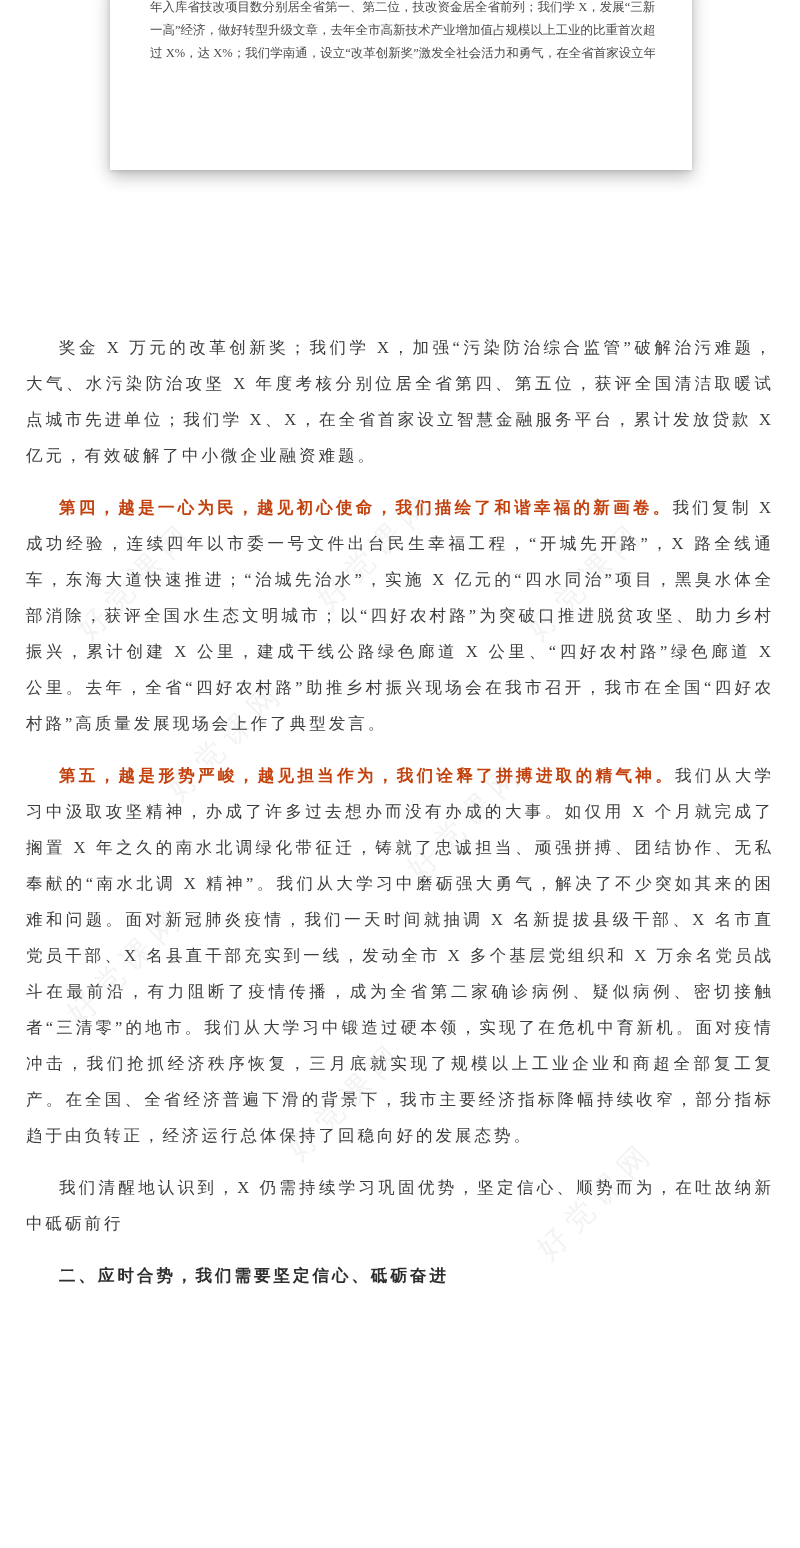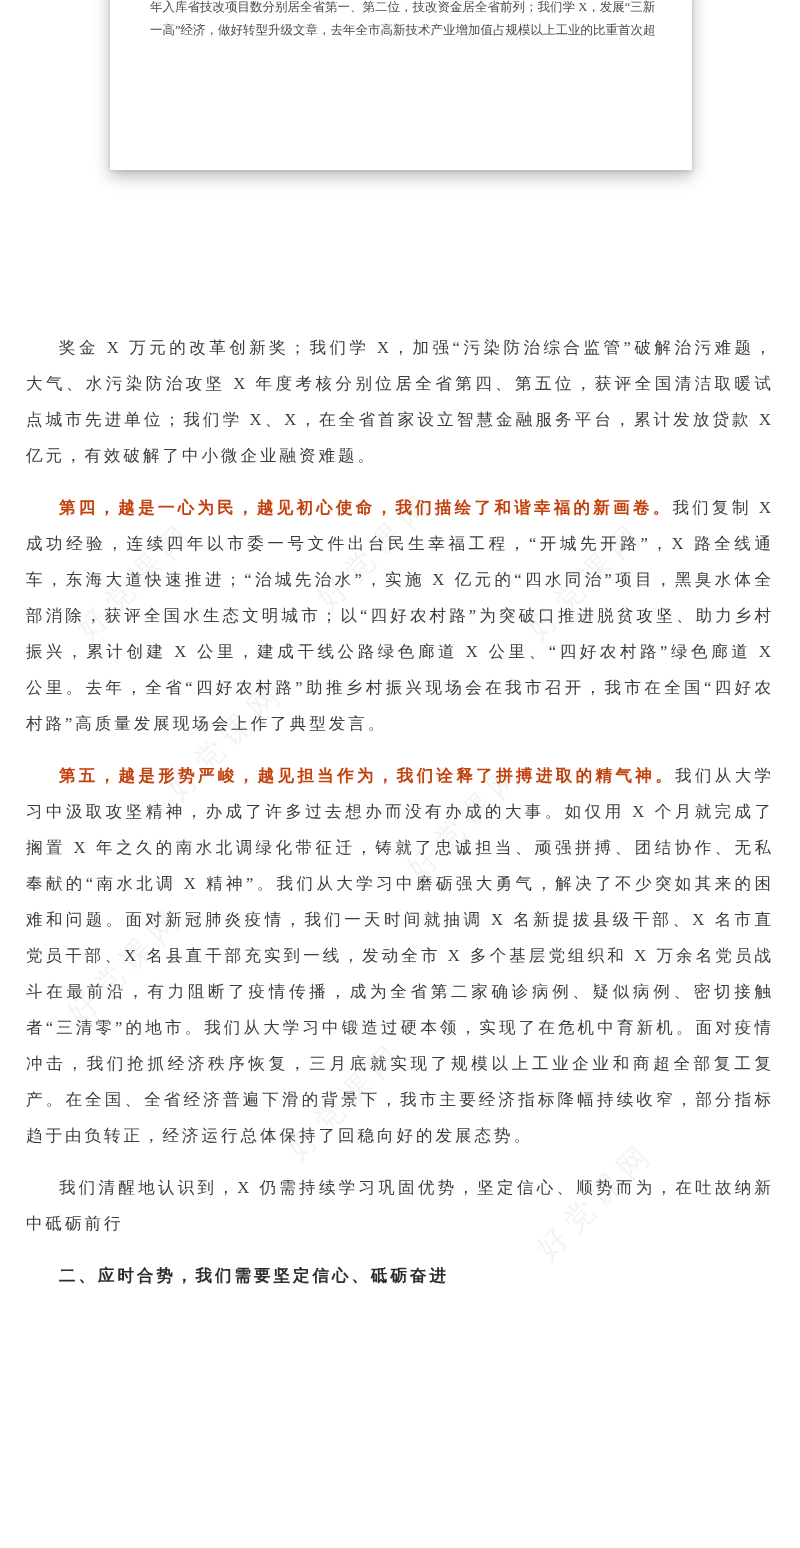"过 X%，达" div.card-line { html: none -> <div>过 X%，达 X%；我们学南通，设立“改革创新奖”激发全社会活力和勇气，在全省首家设立年</div> }
